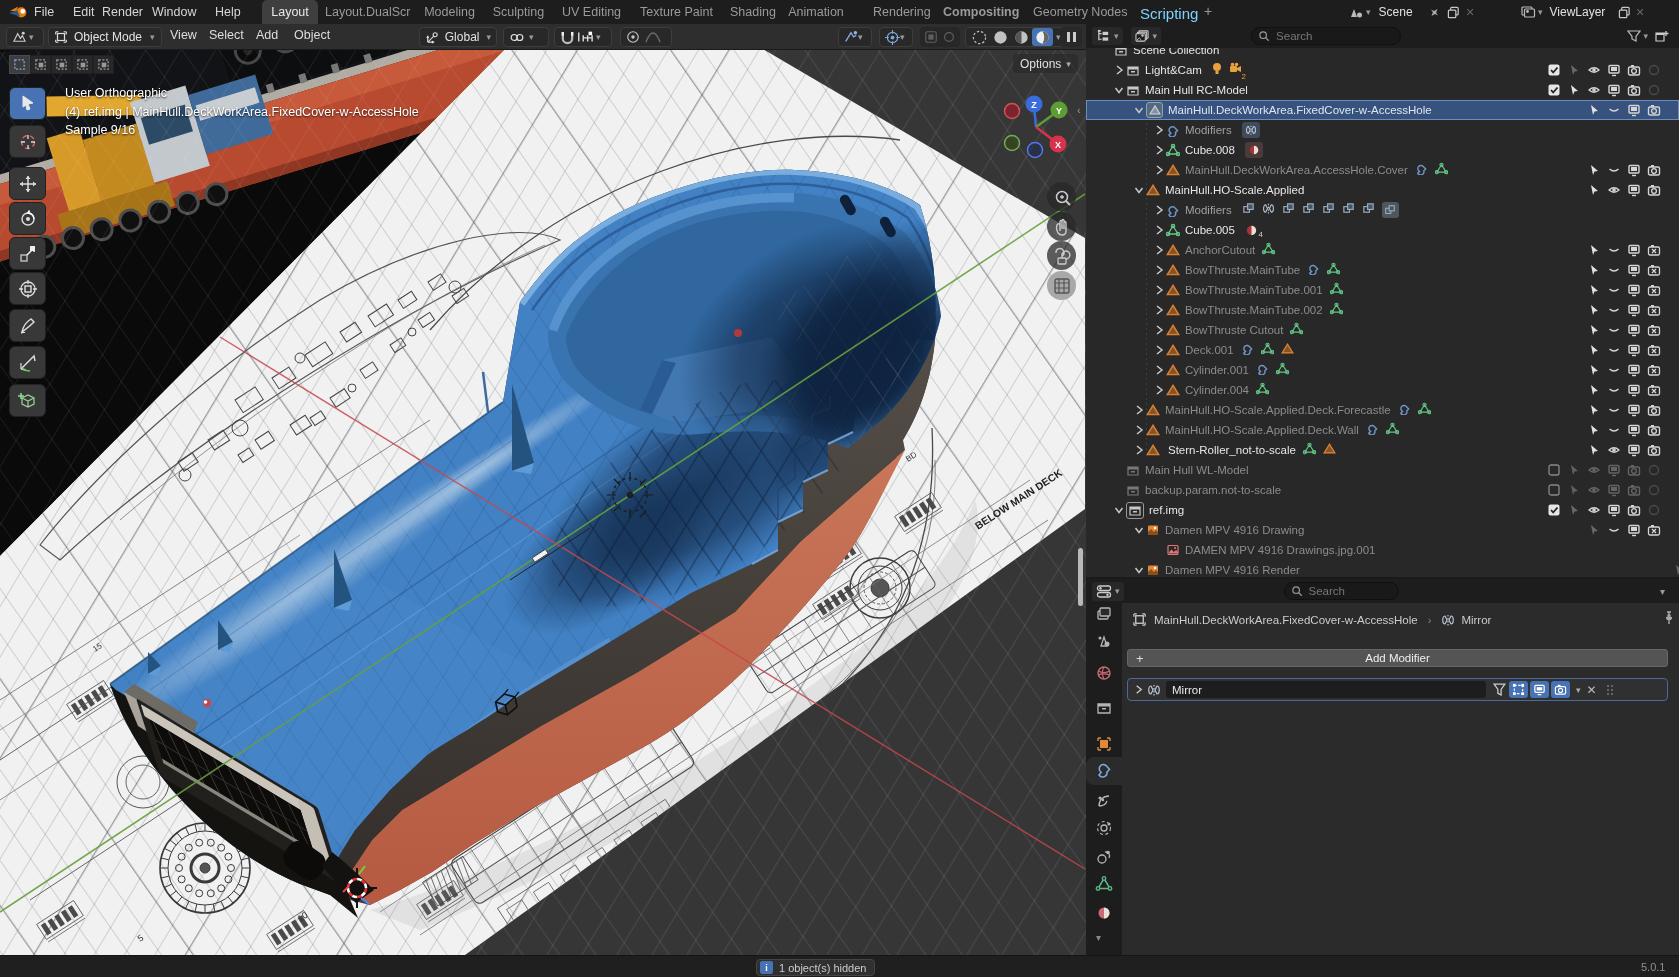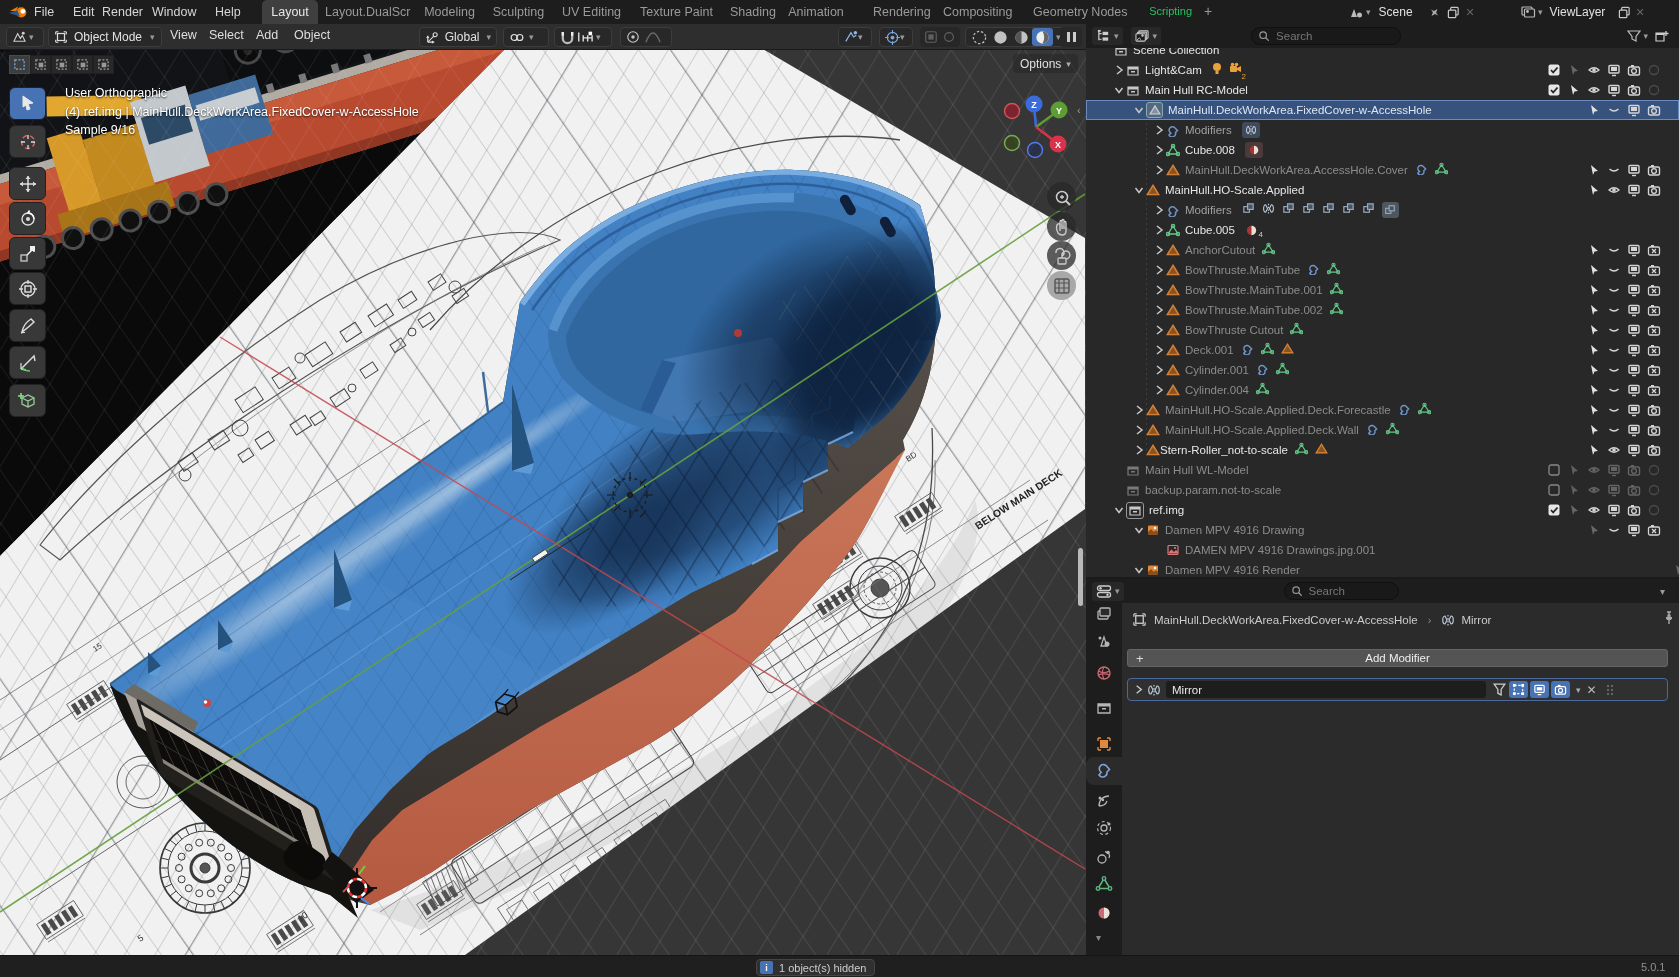"Compositing" div.abs { font-weight: none -> bold }
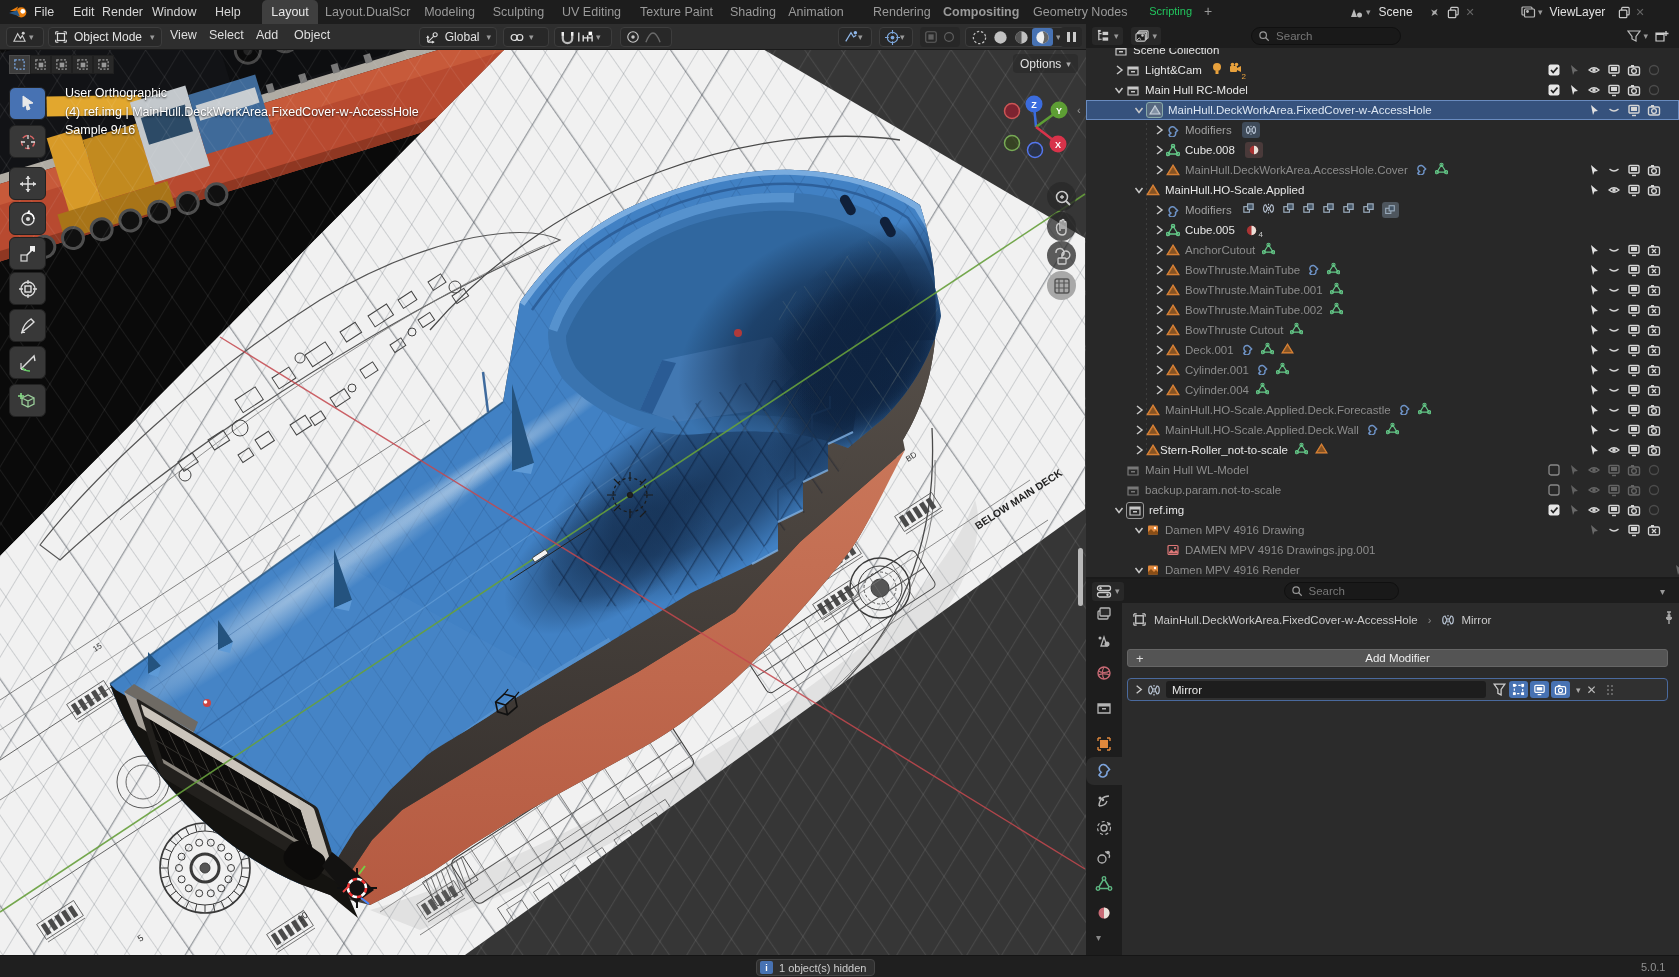"Scripting" div.abs { color: #22c55e -> #7dd3fc; font-size: 11px -> 15px }
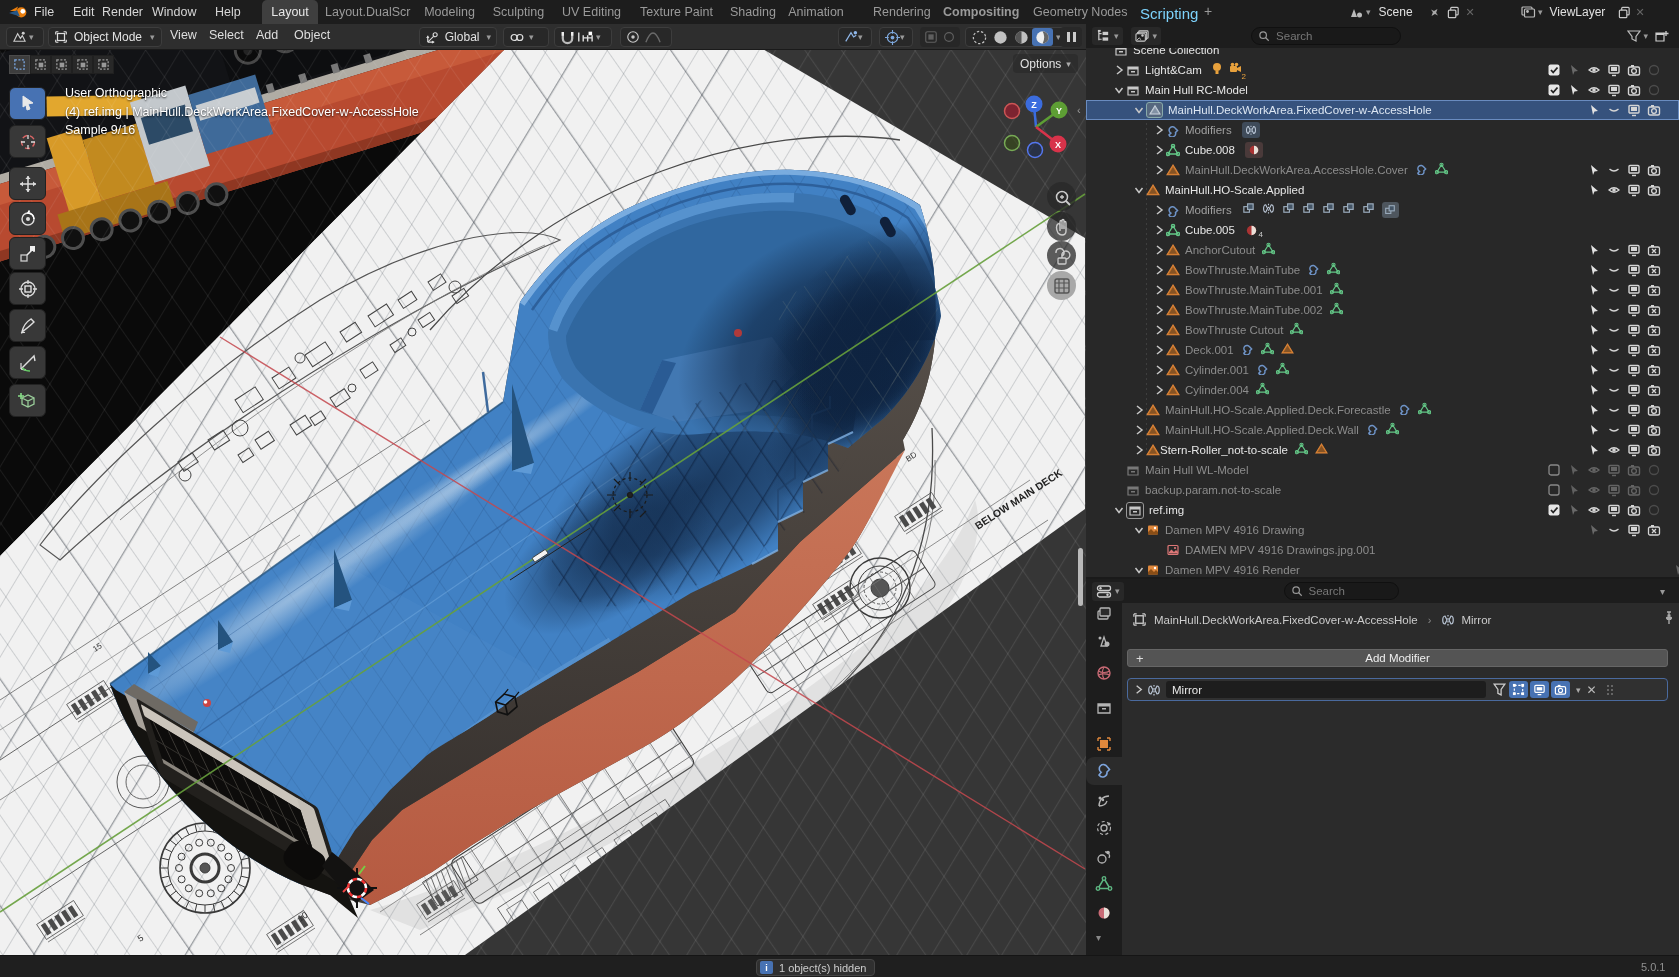"Stern-Roller_not-to-scale" span { margin-left: 0 -> 8px }
